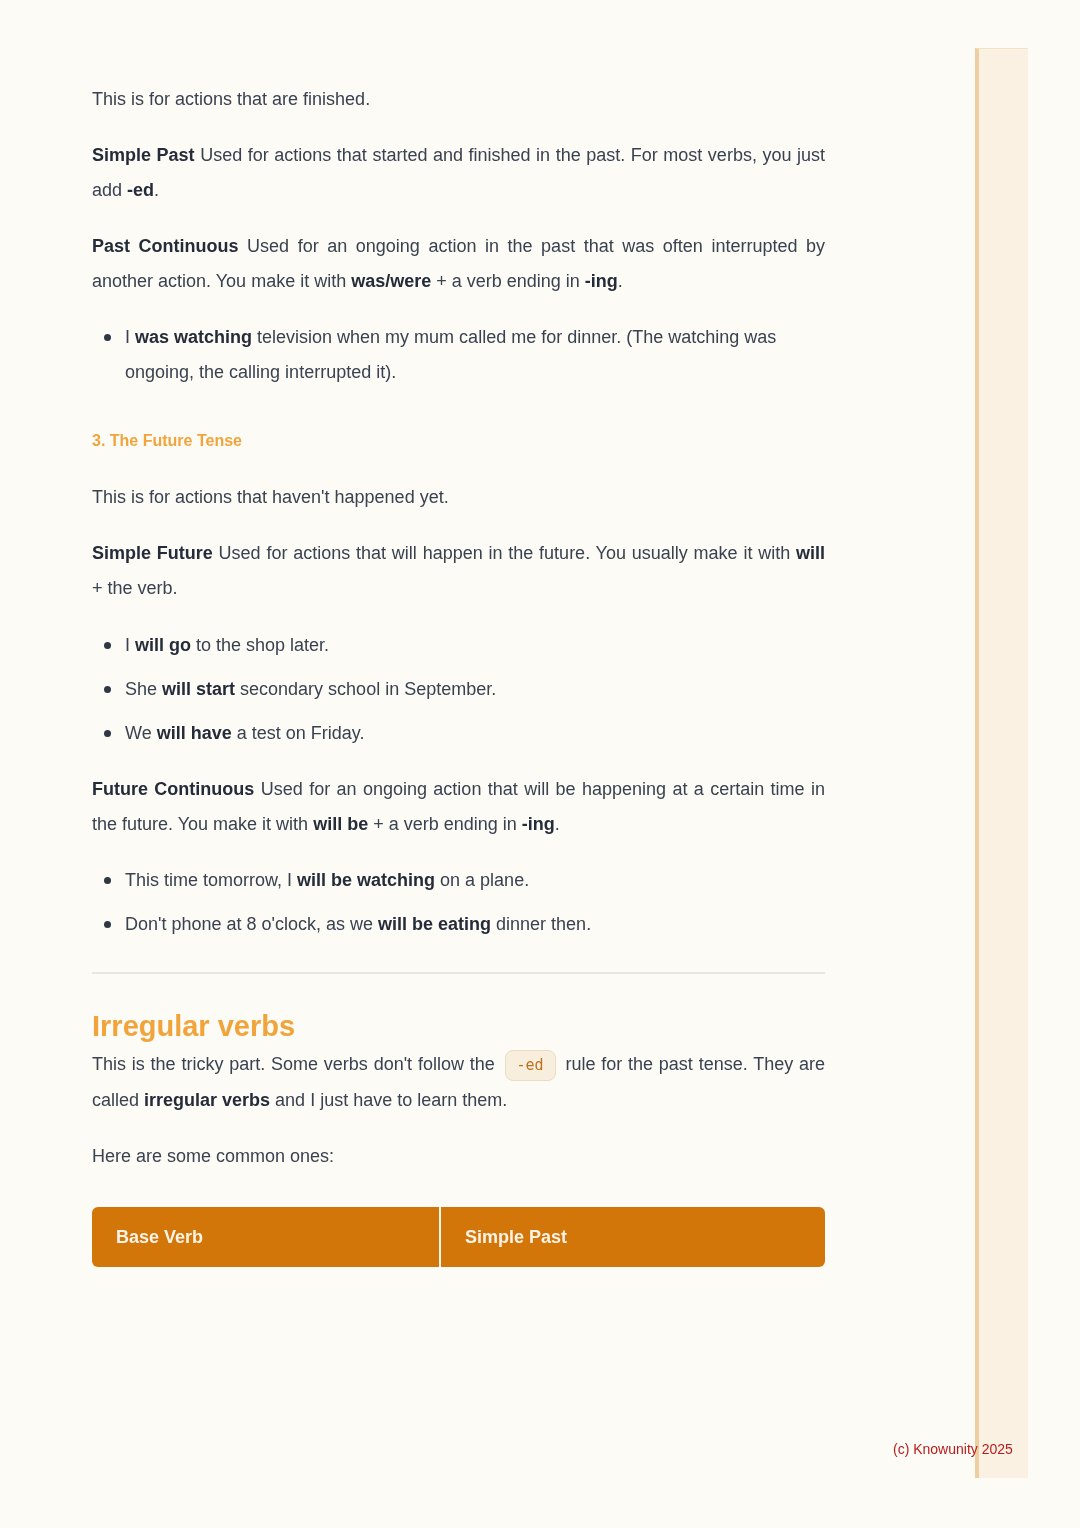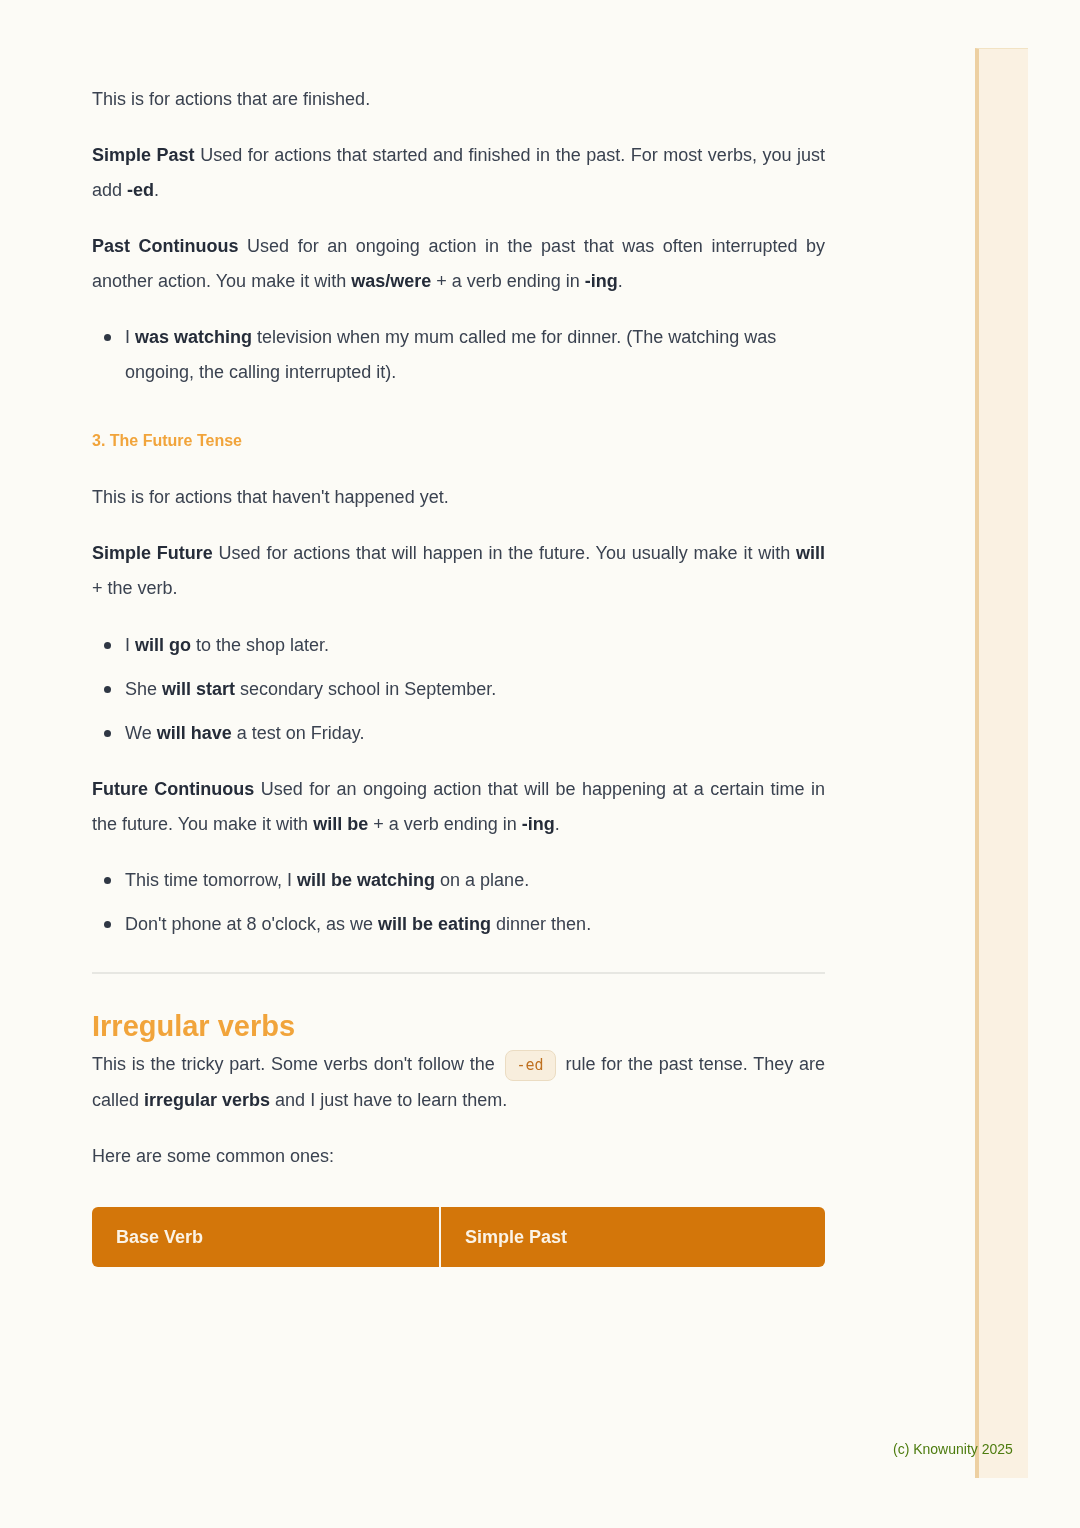"(c) Knowunity 2025" .watermark { color: #4d7c0f -> #b91c1c }
